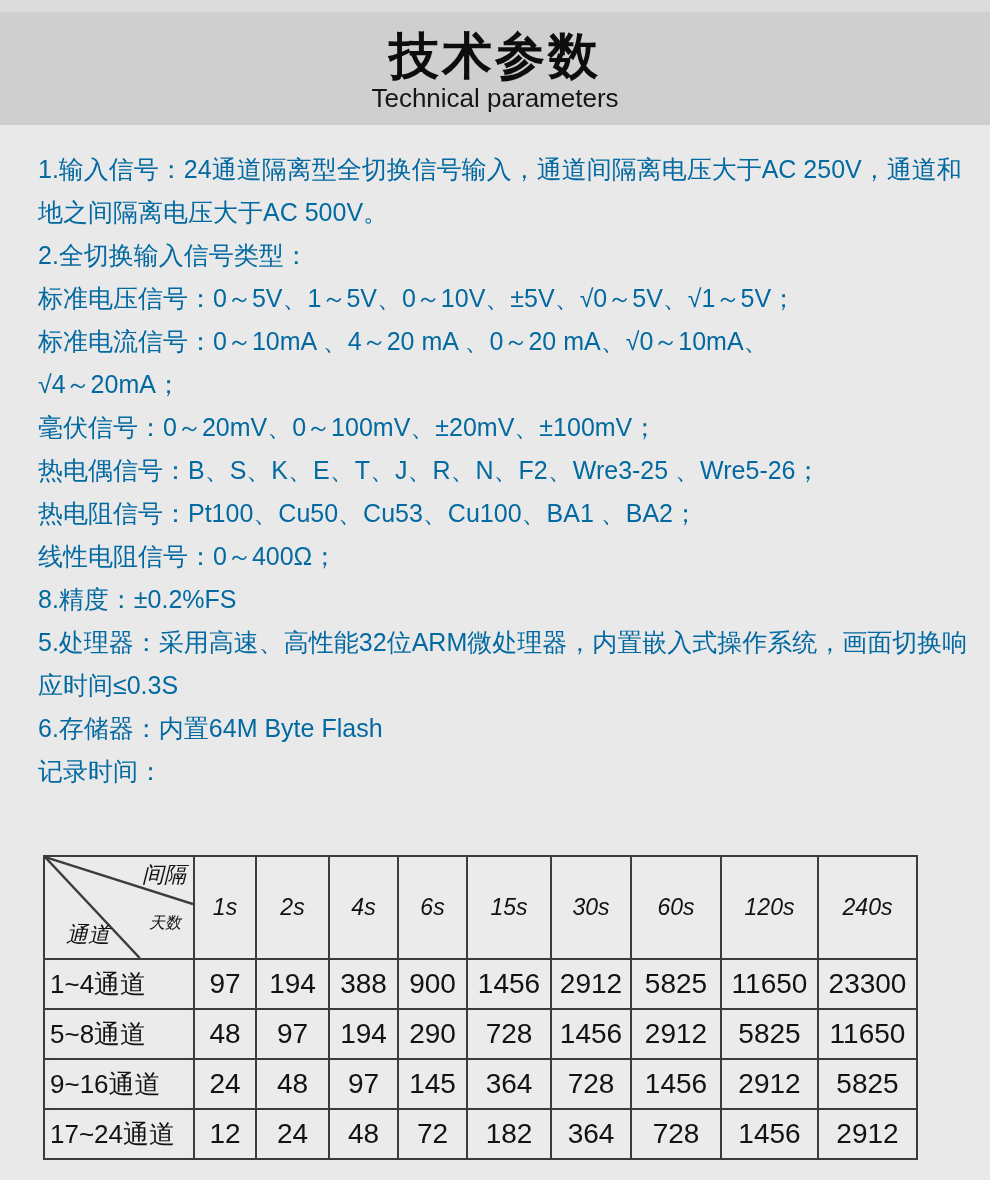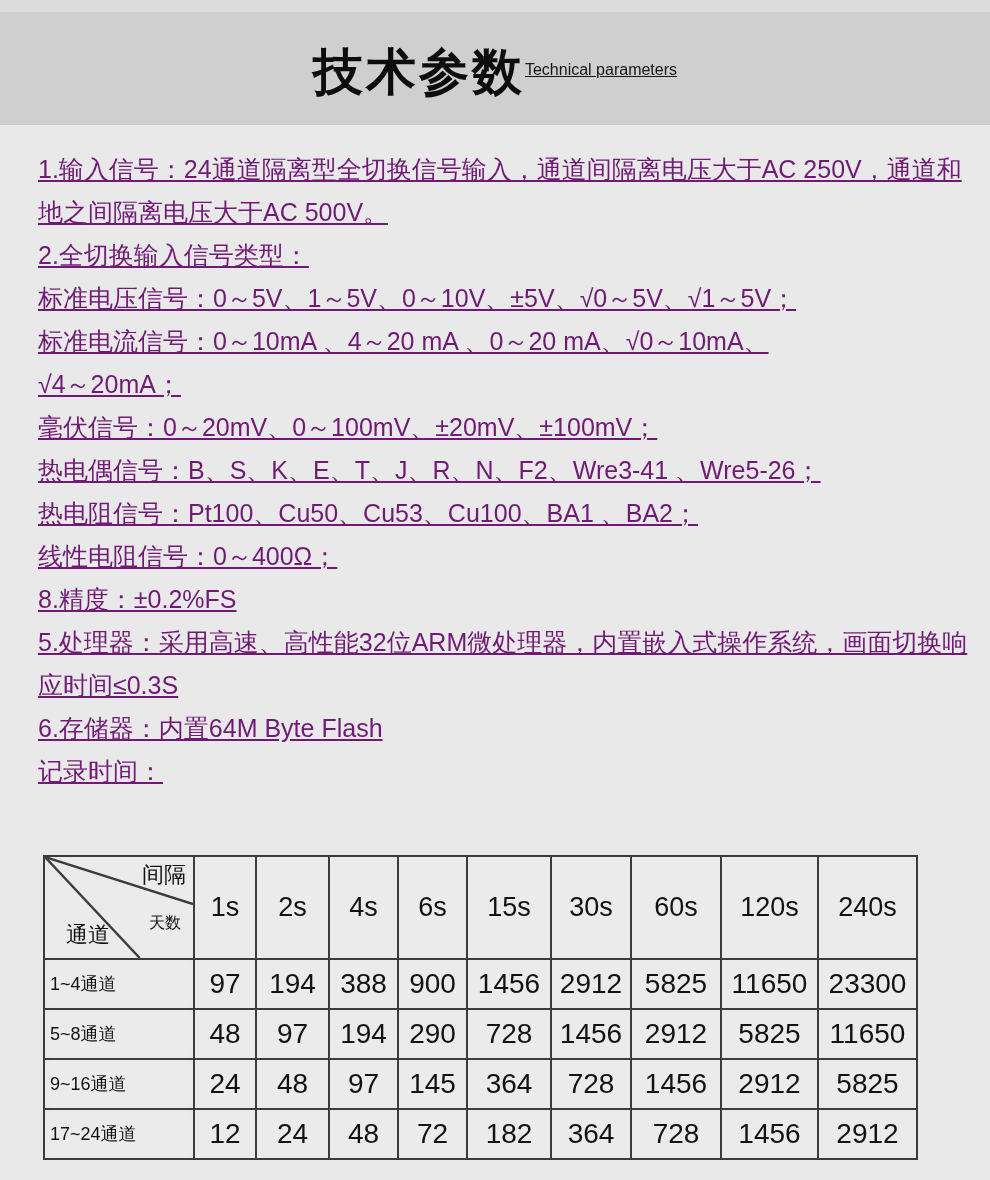"技术参数" .title-band { flex-direction: row -> column }
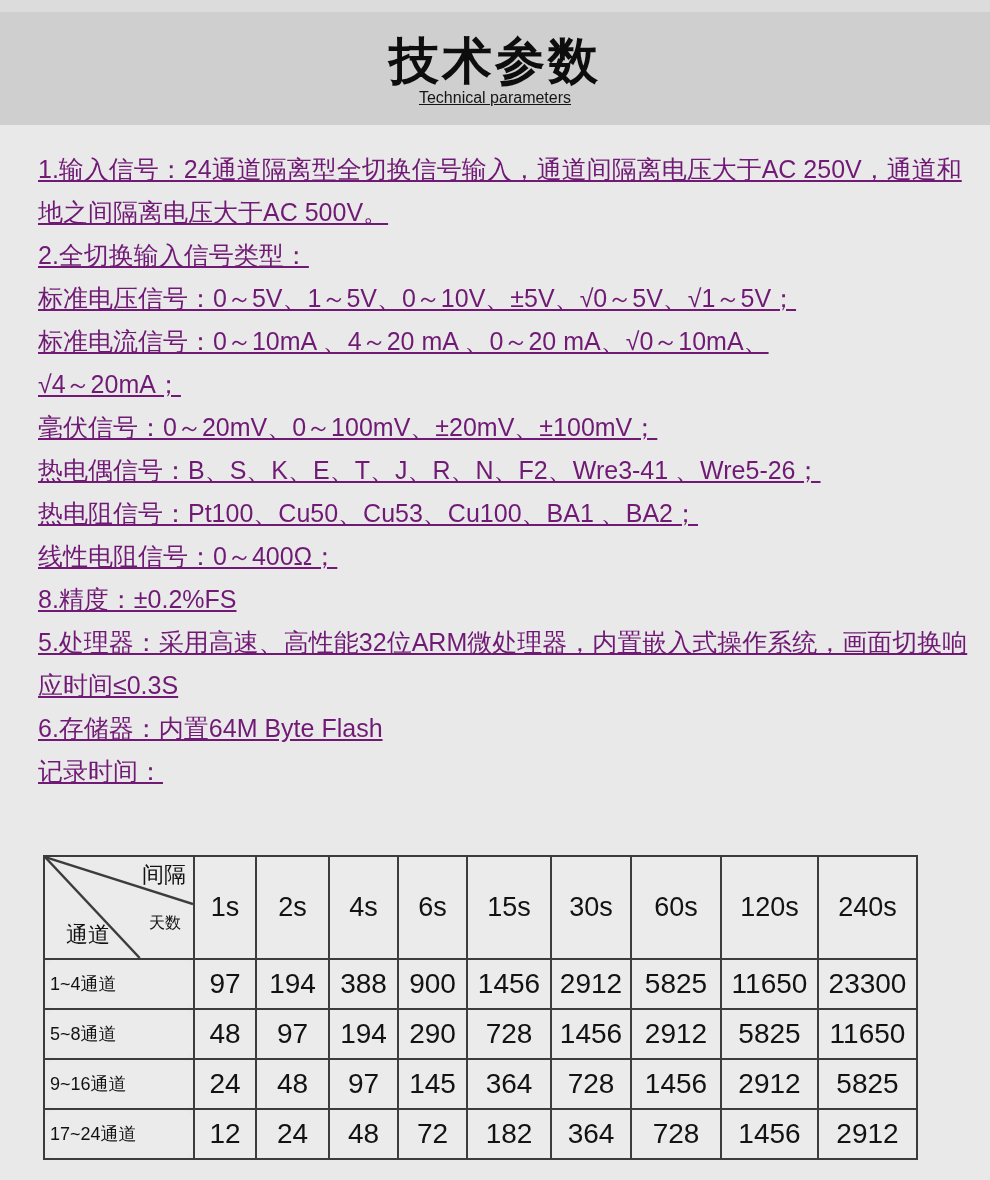"Technical parameters" .title-band .subtitle { font-size: 16px -> 26px; text-decoration: underline -> none }
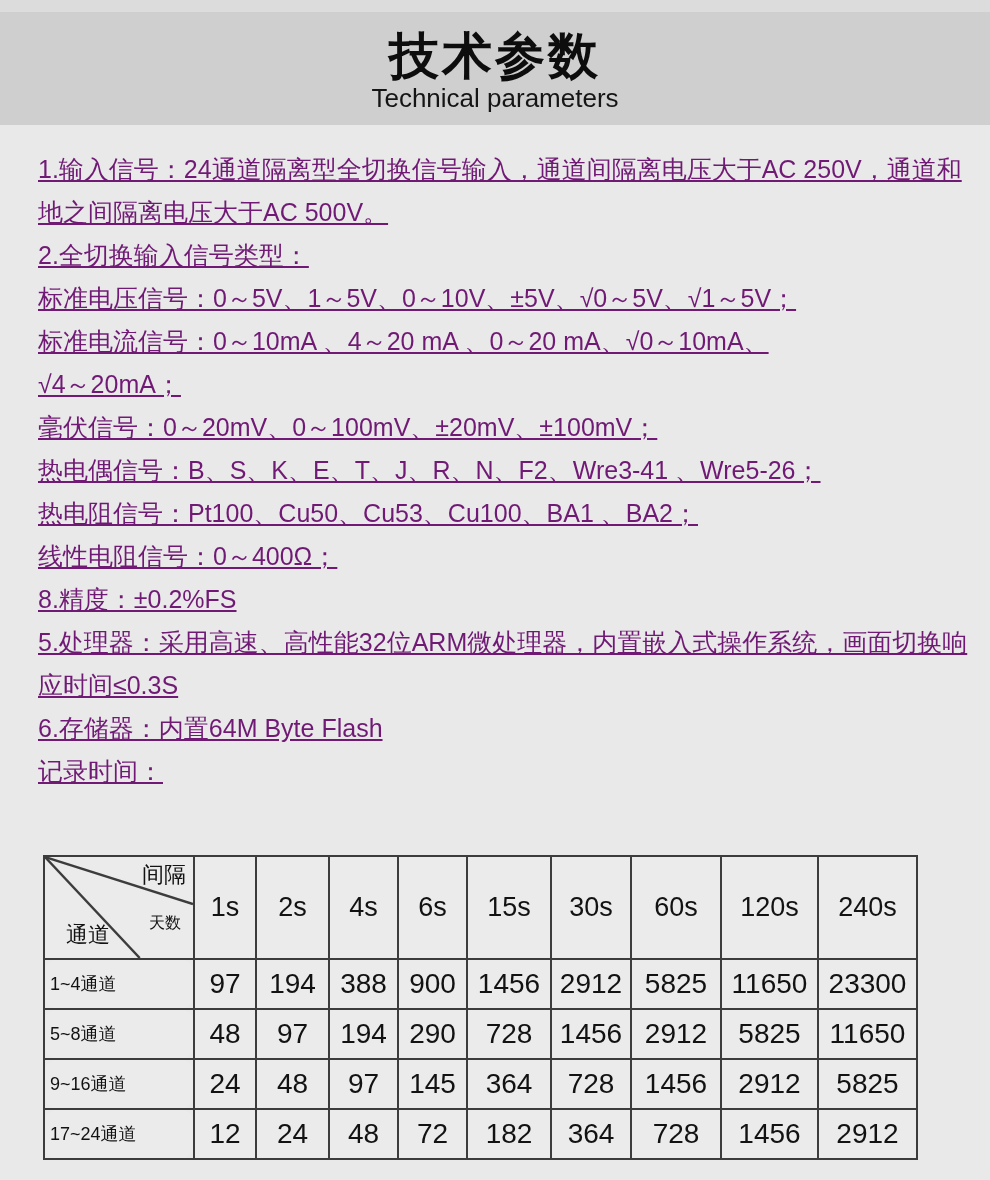"1.输入信号：24通道隔离型全切换信号输入，通道间隔离电压大于AC" .spec-line { color: #701a75 -> #0369a1; text-decoration: underline -> none }
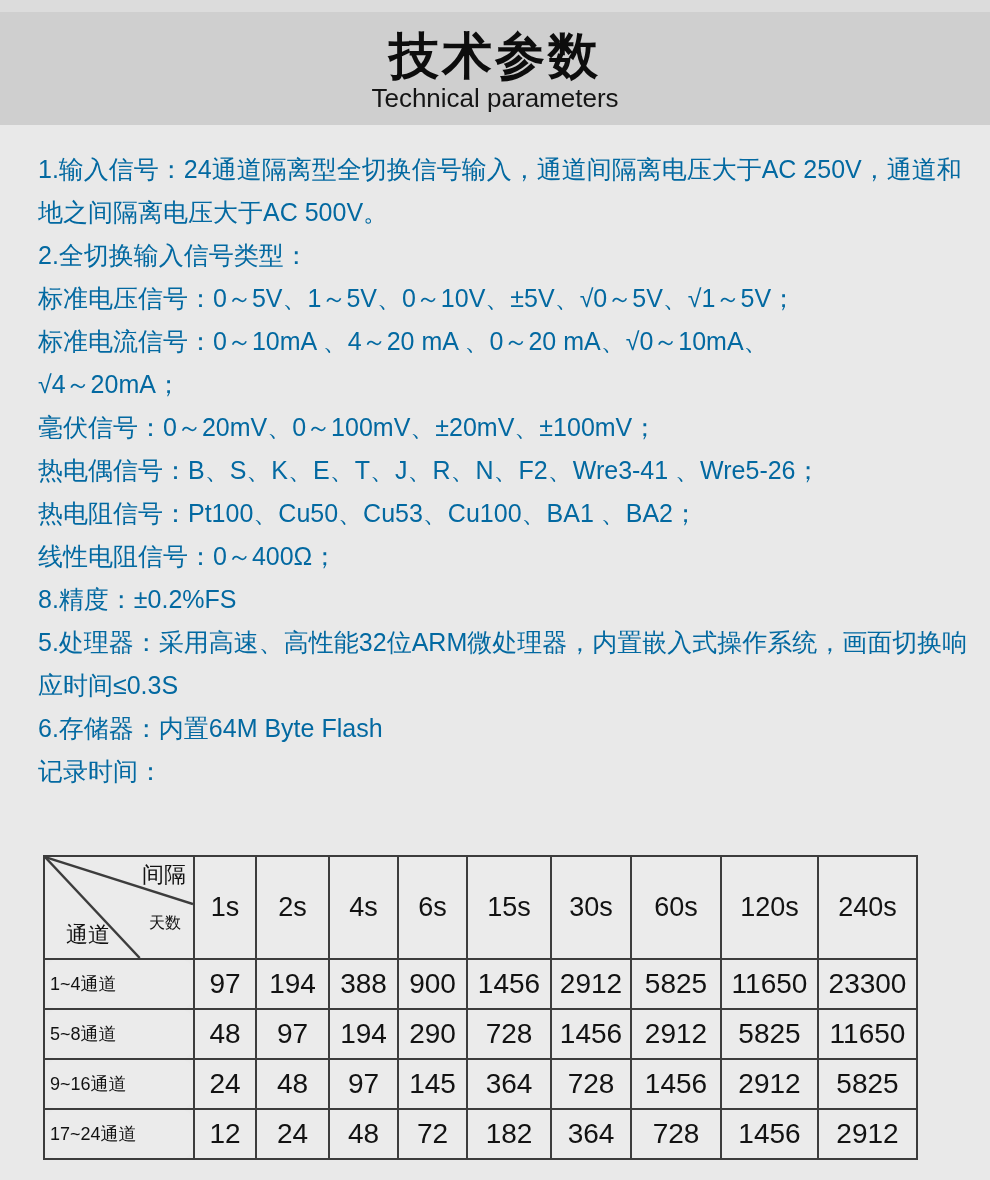"热电偶信号：B、S、K、E、T、J、R、N、F2、Wre3-41" div.spec-line { text: Wre3-41 -> Wre3-25 }
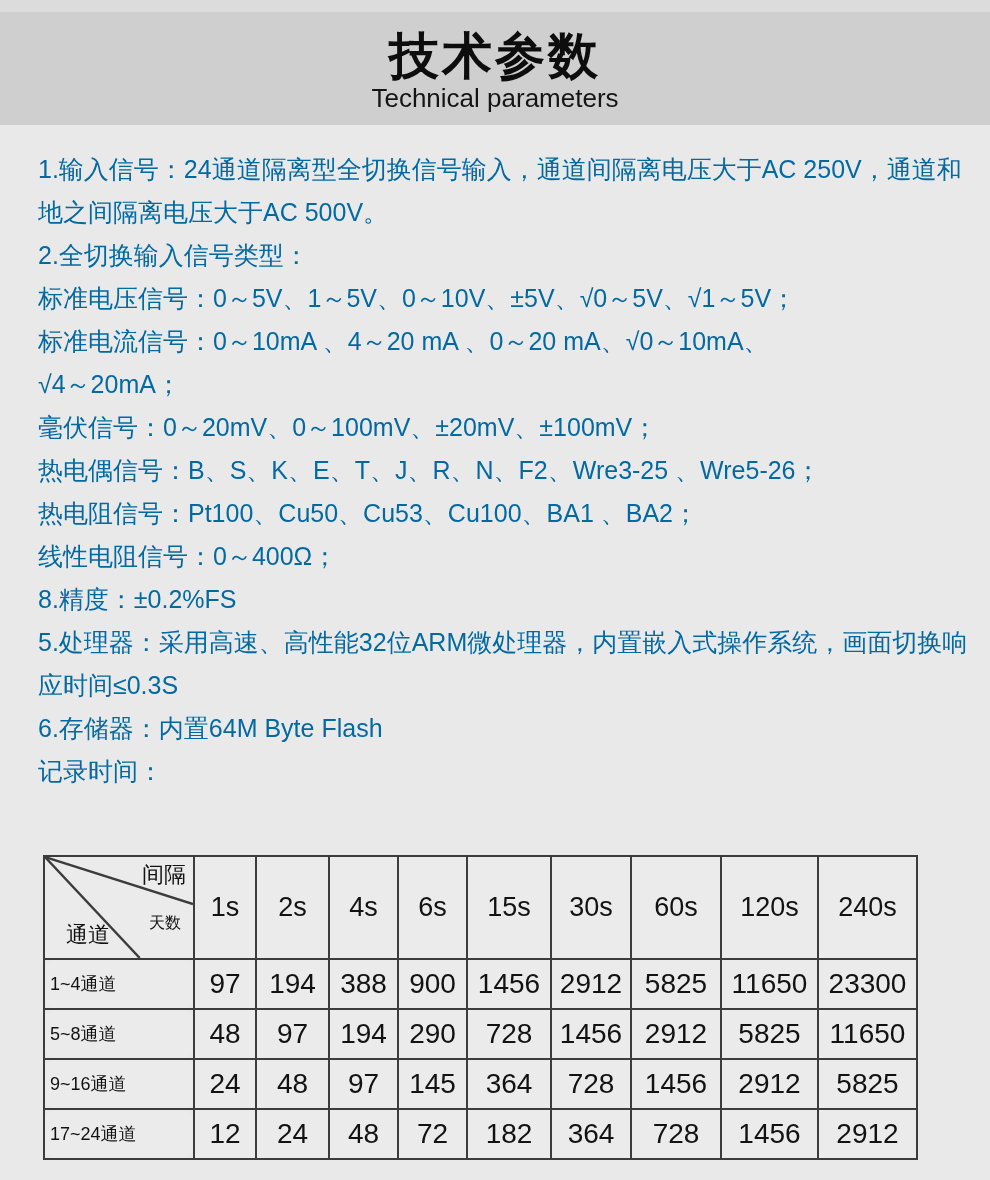"间隔" thead tr { font-style: none -> italic }
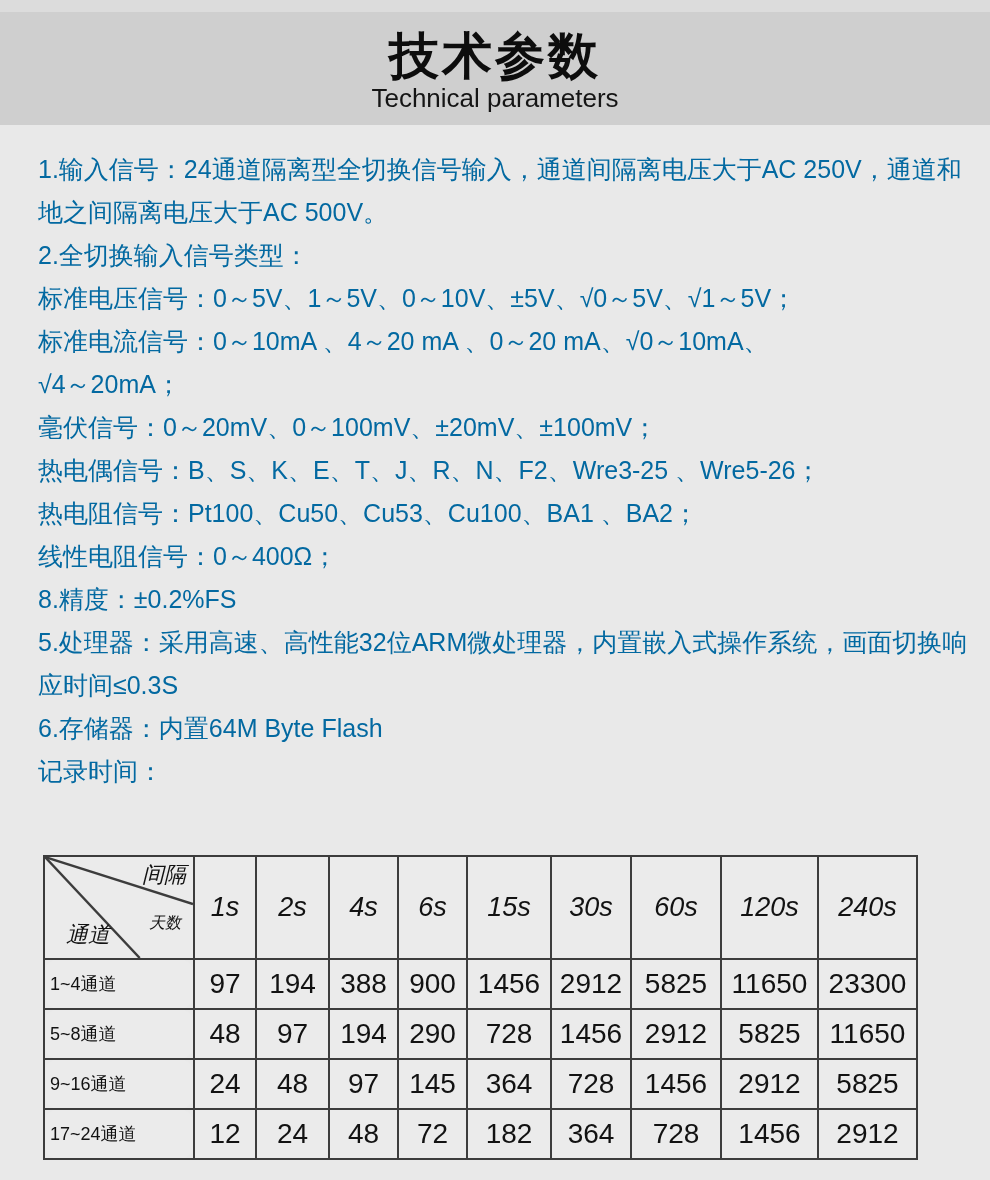"1s" th.col-head { font-size: 27px -> 23px }
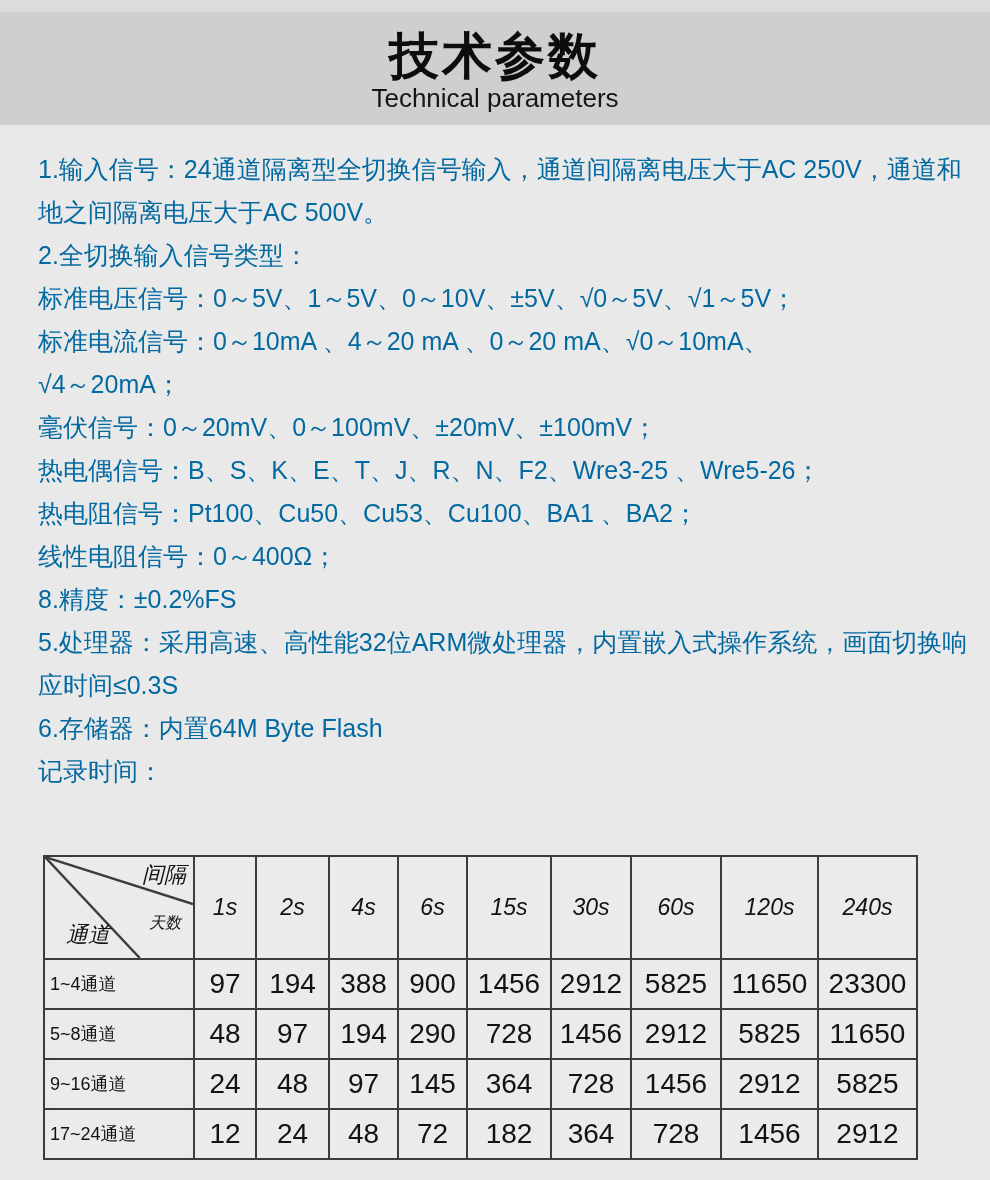"1~4通道" td.row-label { font-size: 18px -> 26px }
